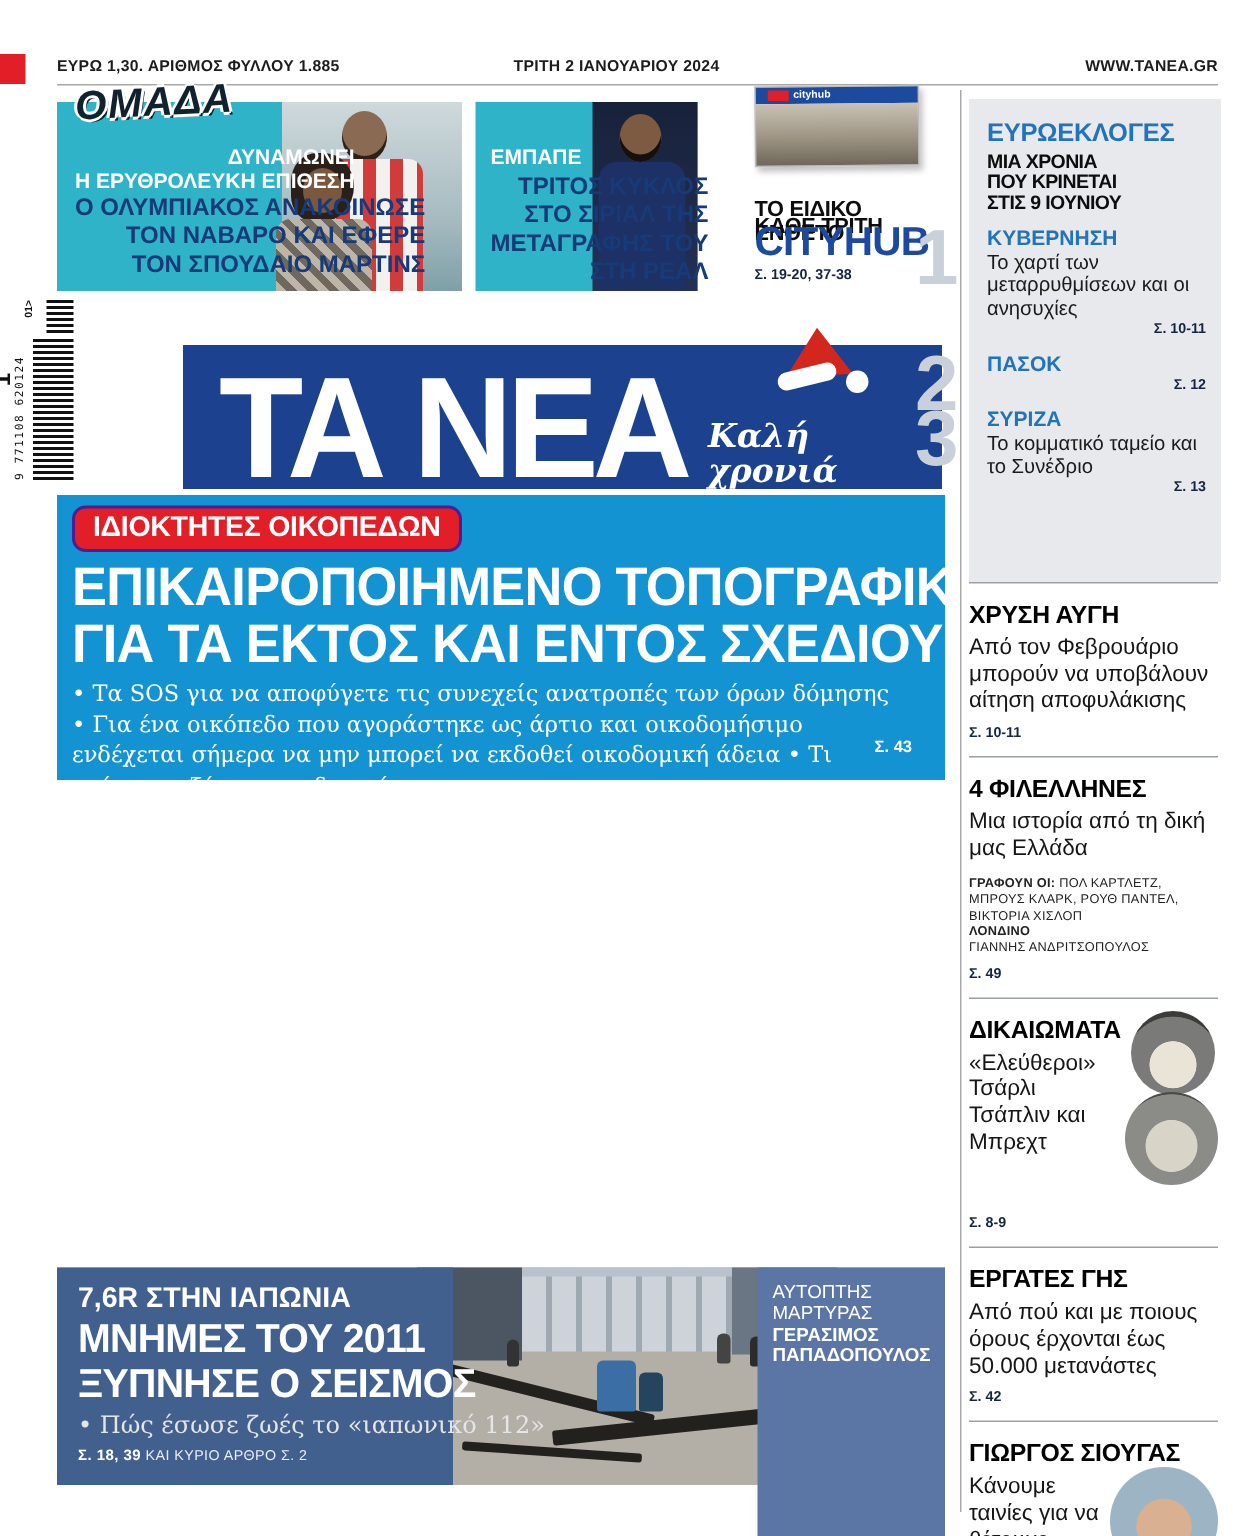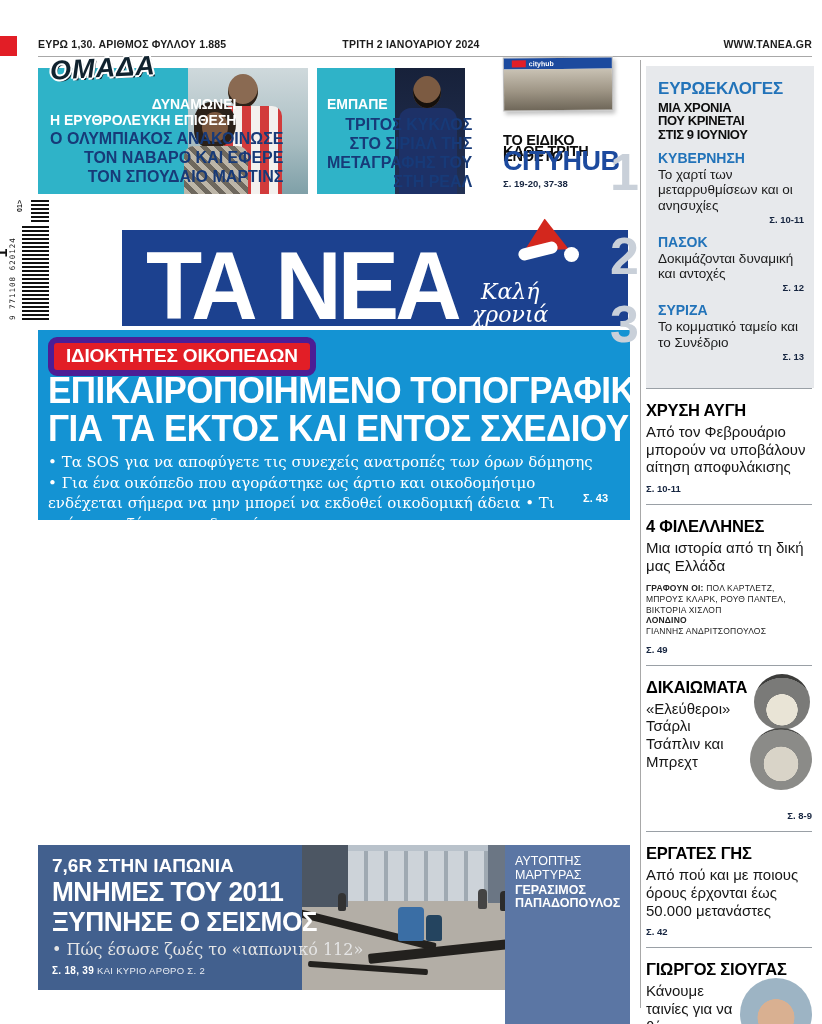"Δοκιμάζονται δυναμική και αντοχές" div.txt { html: <div>Δοκιμάζονται δυναμική και αντοχές</div> -> none }
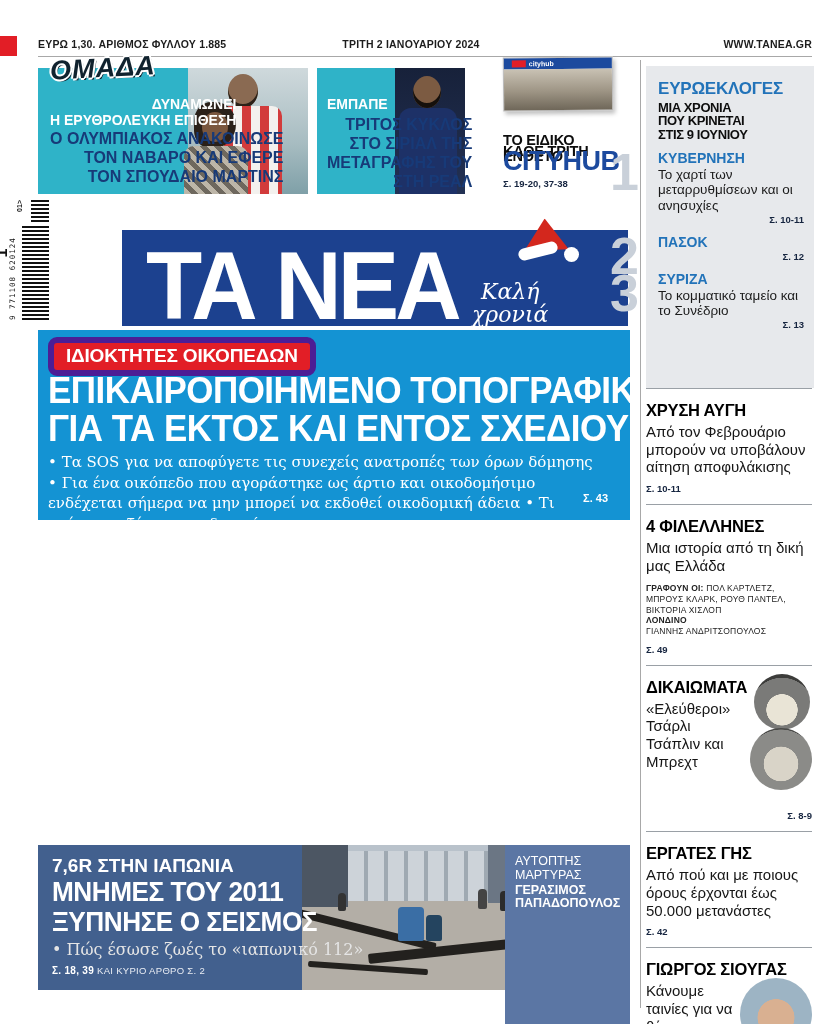"Καλή" #greeting { font-weight: normal -> bold; text-align: center -> none }
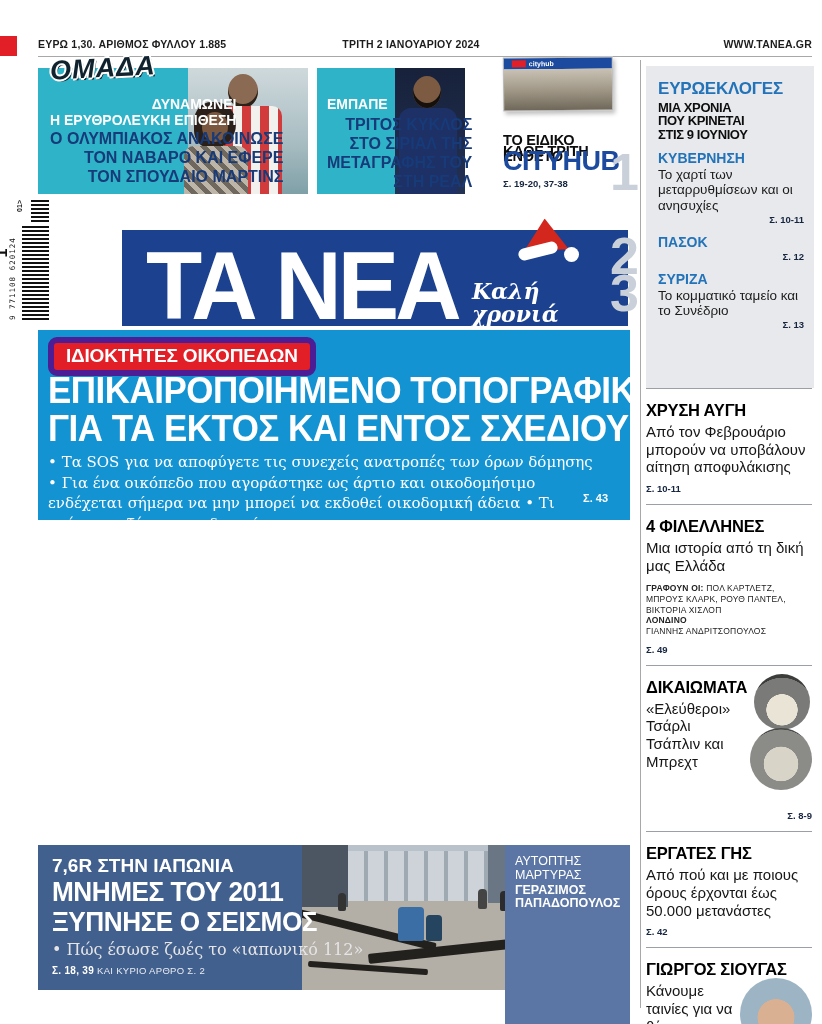"ΙΔΙΟΚΤΗΤΕΣ ΟΙΚΟΠΕΔΩΝ" #topo-badge { border: 6px solid #4c1d95 -> 2px solid #4c1d95 }
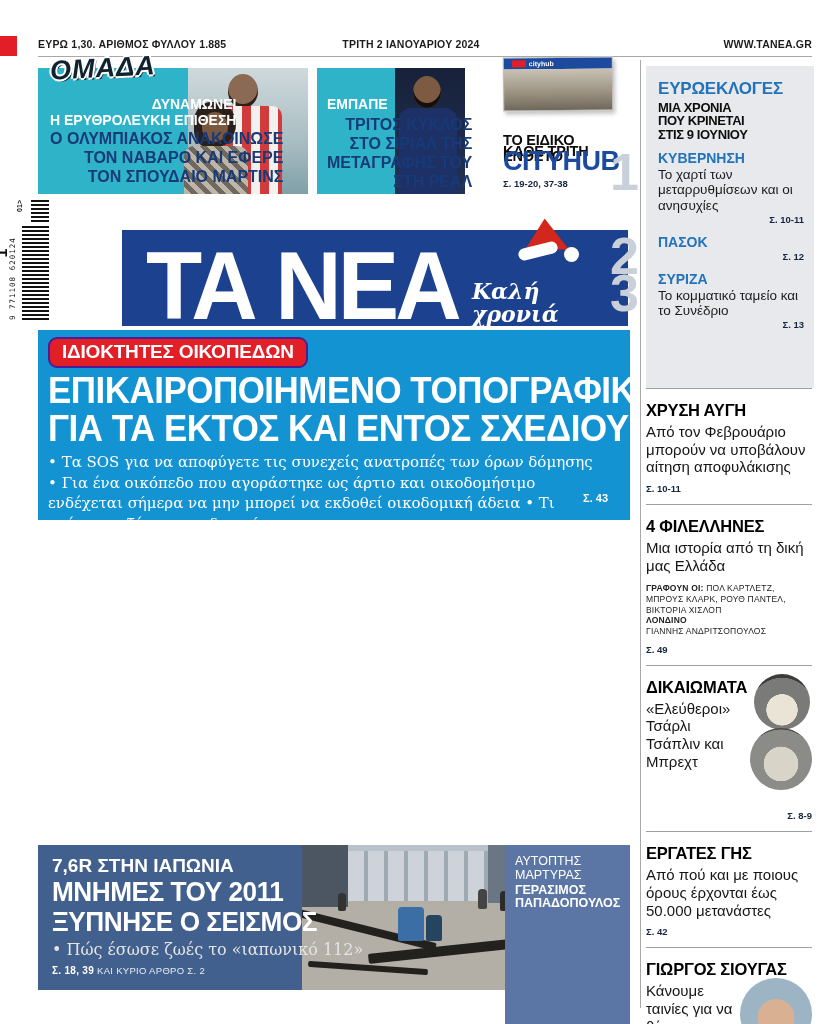"Σ. 8-9" div.pg { text-align: right -> left }
